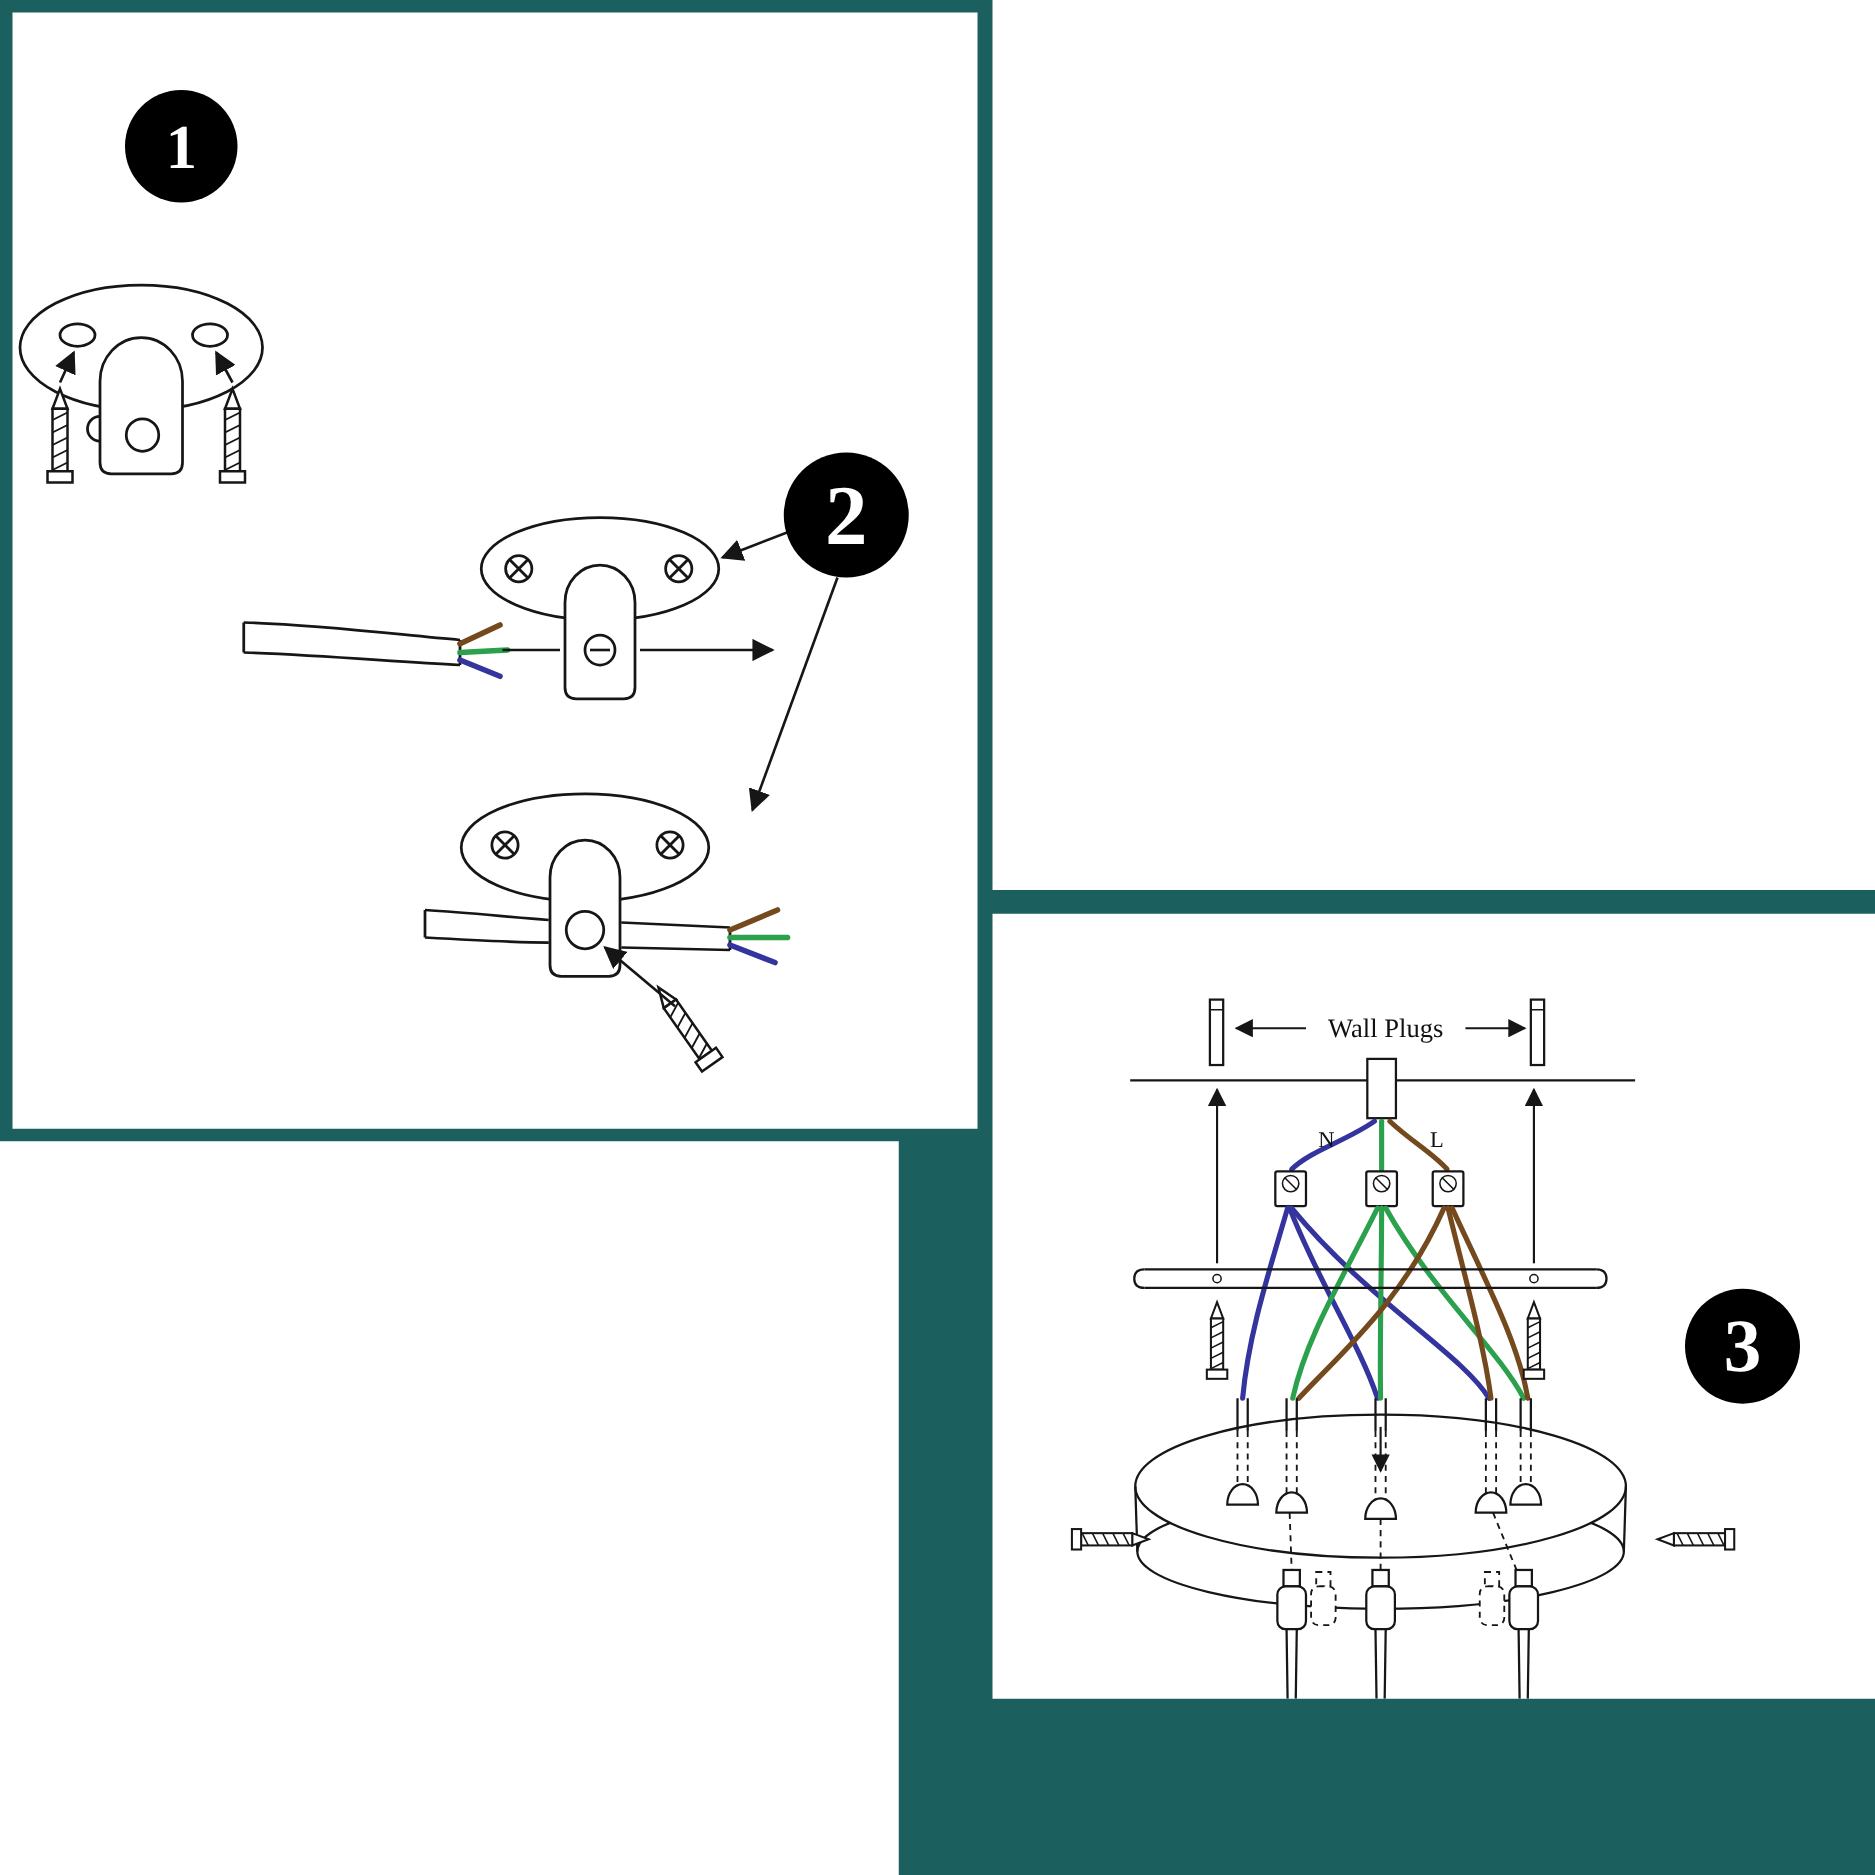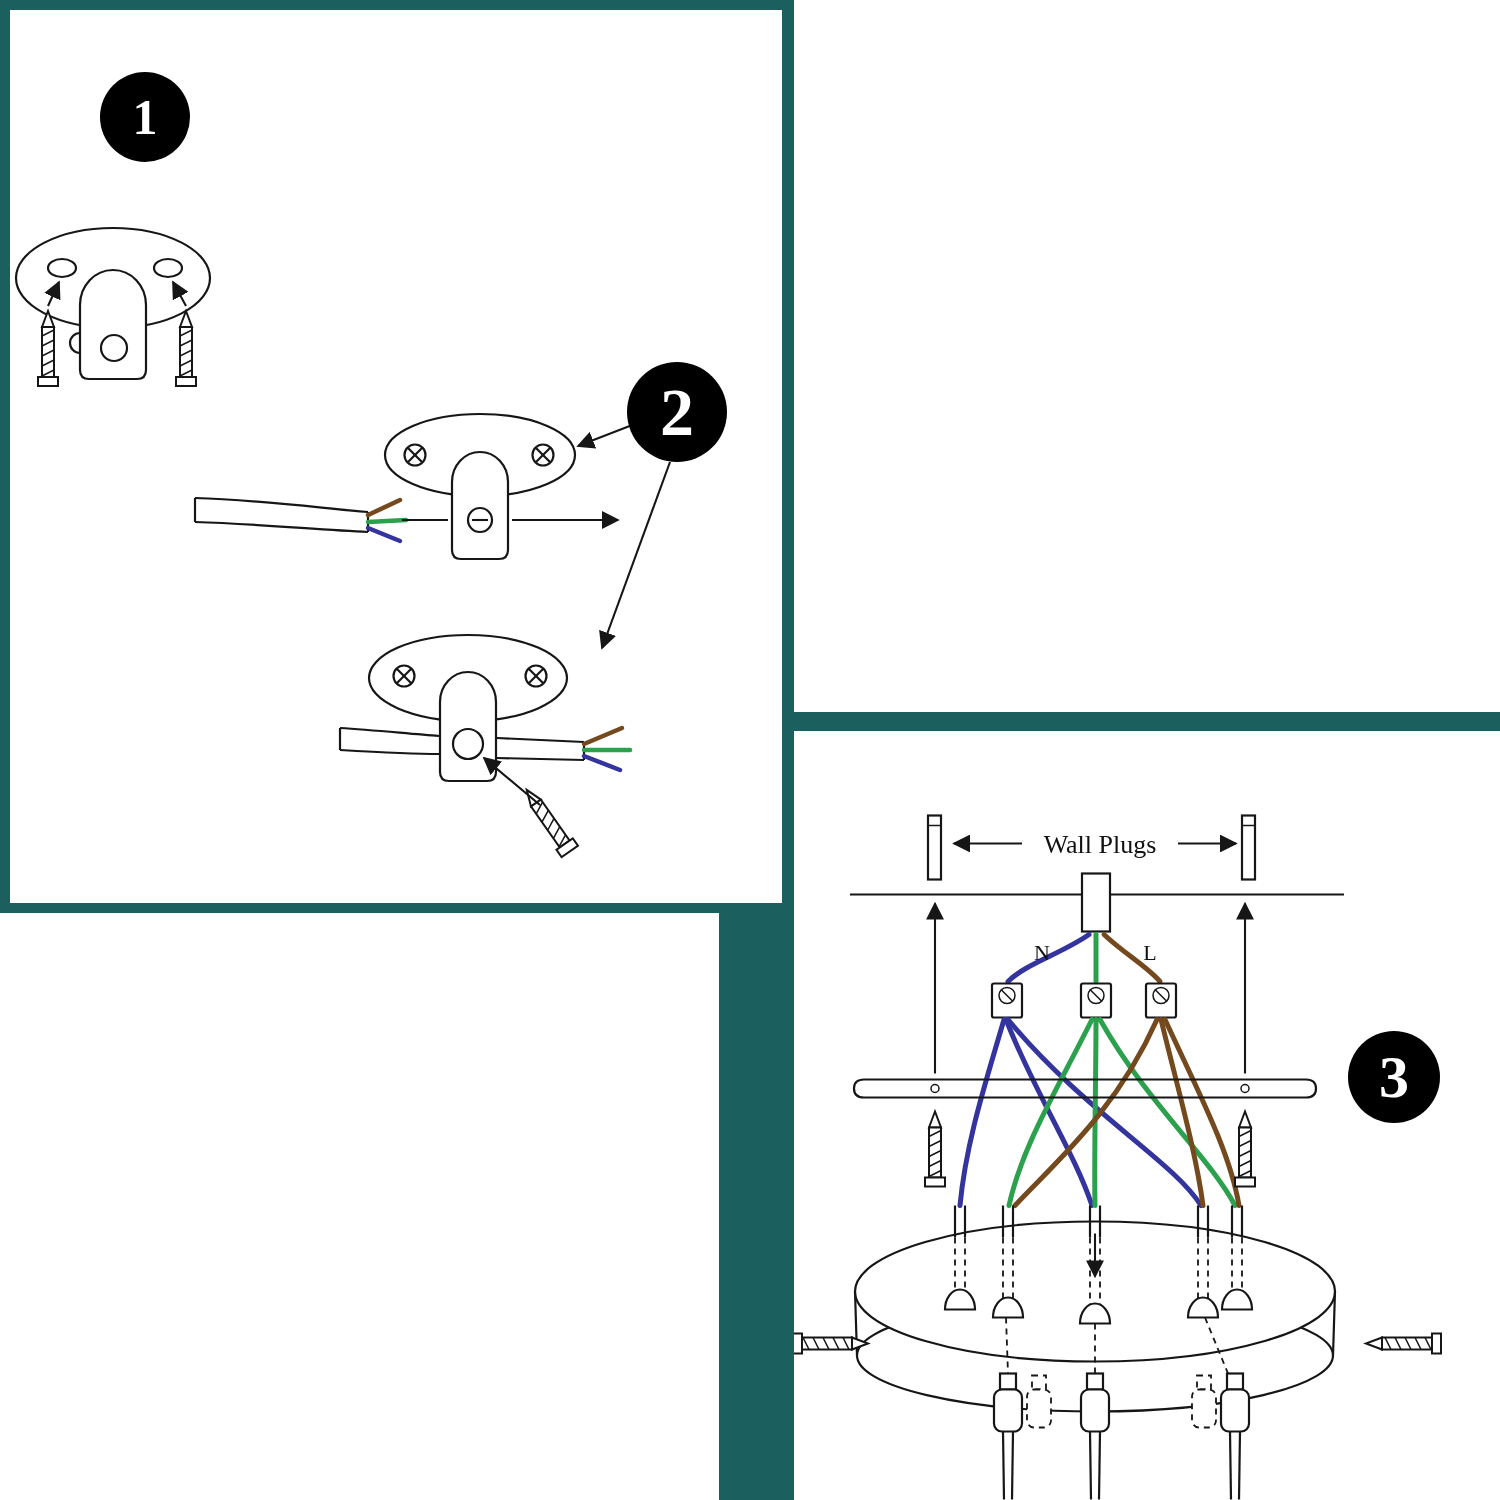"Wall Plugs" div.panel { height: 769px -> 628px }
